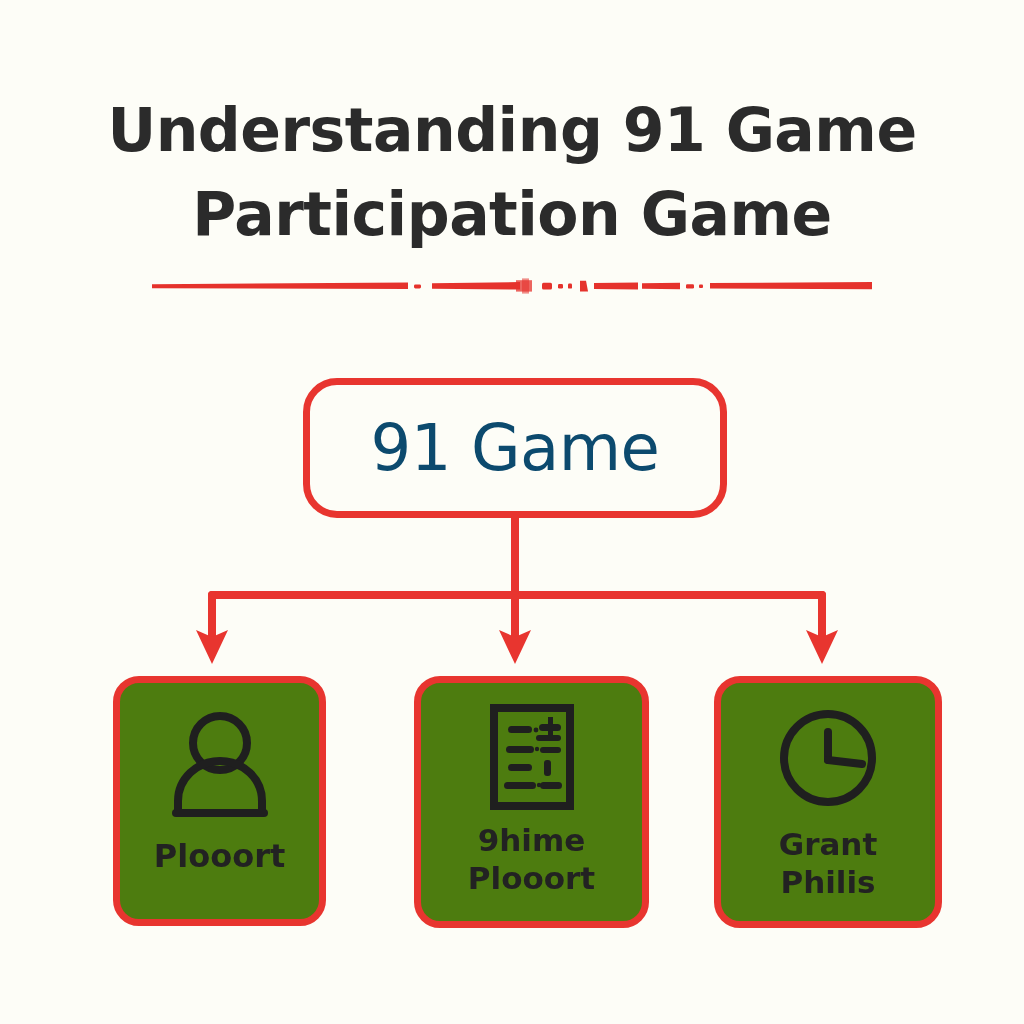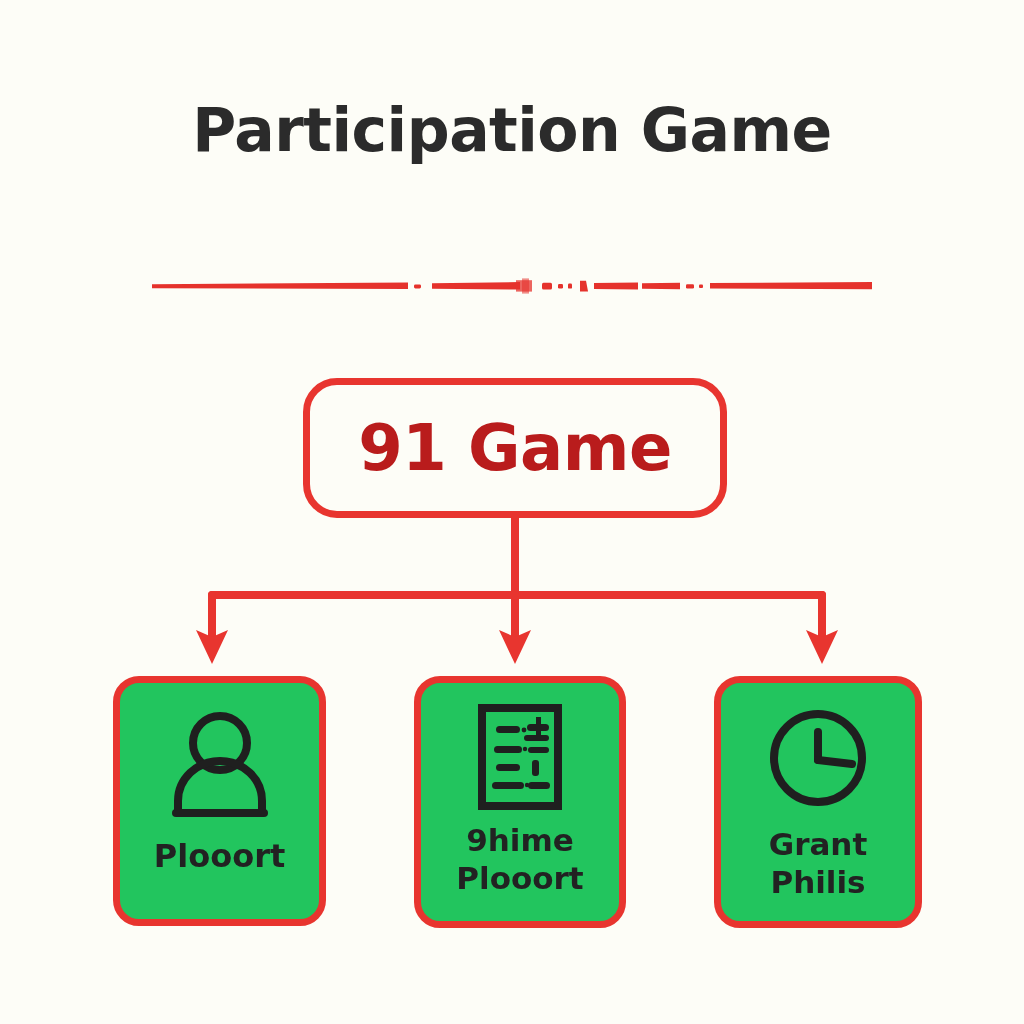"Understanding 91 Game" div.title-line { html: none -> <div>Understanding 91 Game</div> }
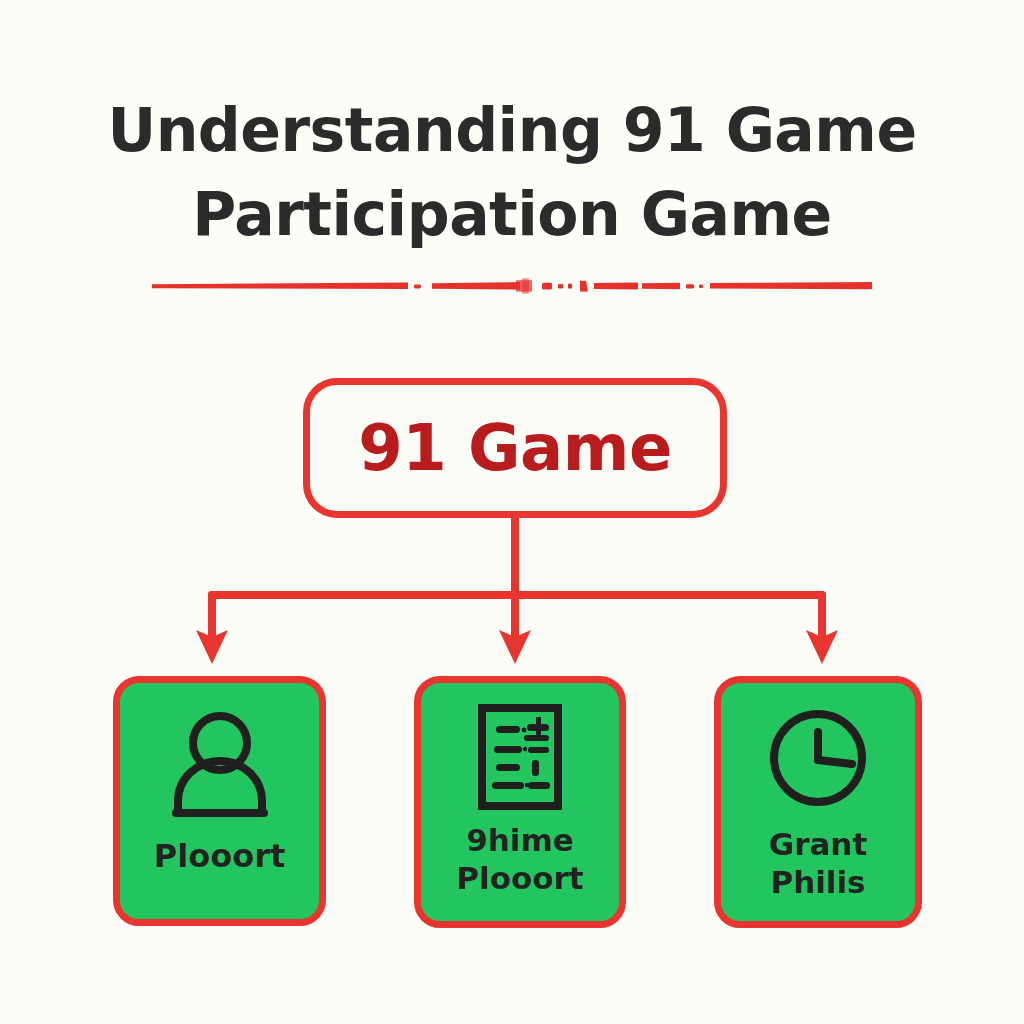"91 Game" .root-label { color: #b91c1c -> #0c4a6e; font-weight: bold -> normal }
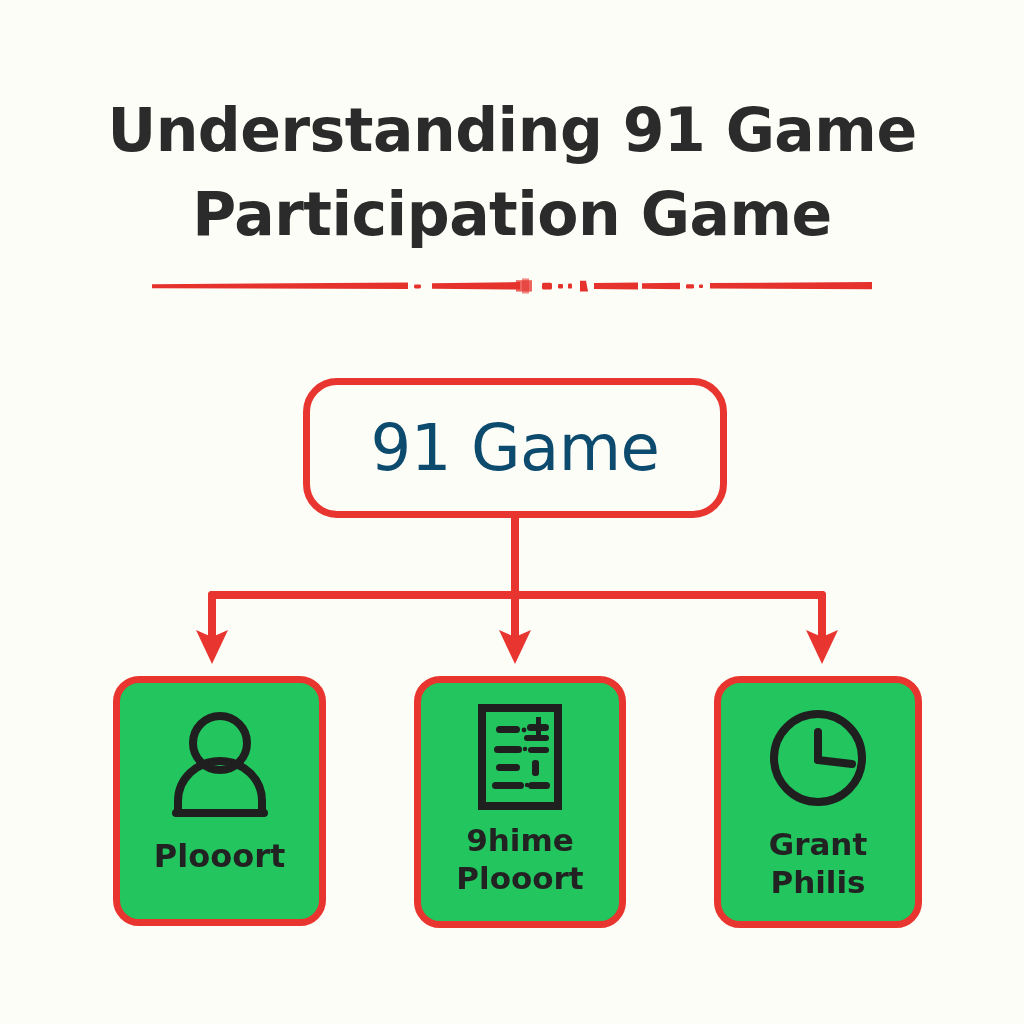"Plooort" .leaf-card { background: #22c55e -> #4d7c0f }
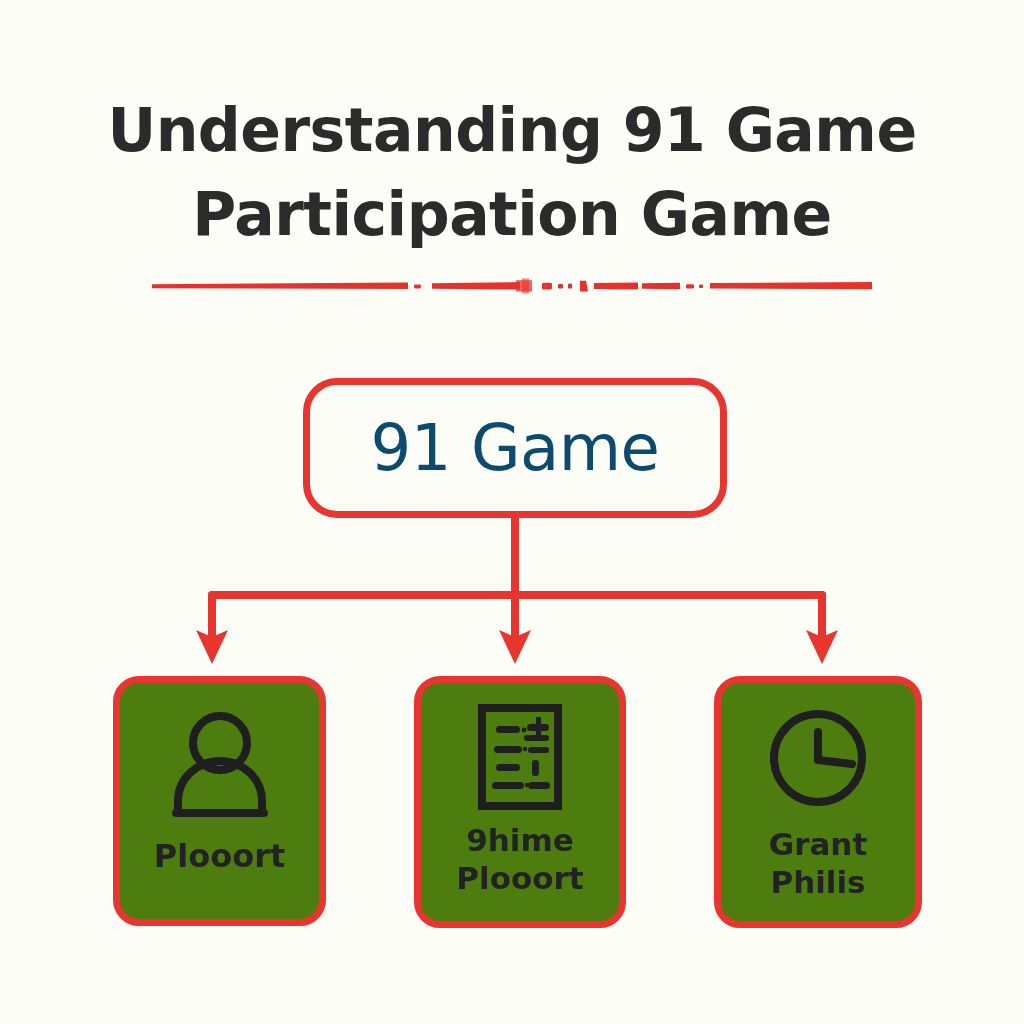"9hime" .card-2 { width: 212px -> 235px }
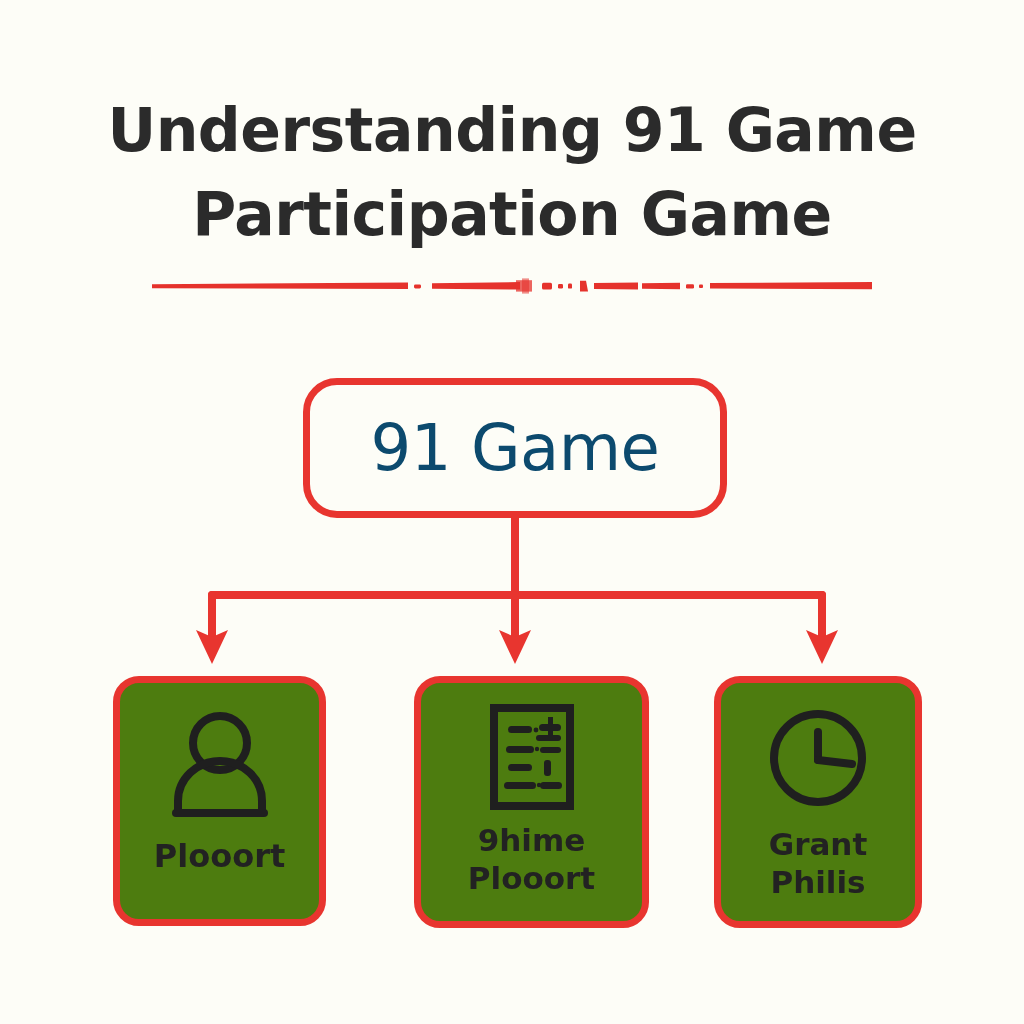"Grant" .card-3 { width: 208px -> 228px }
